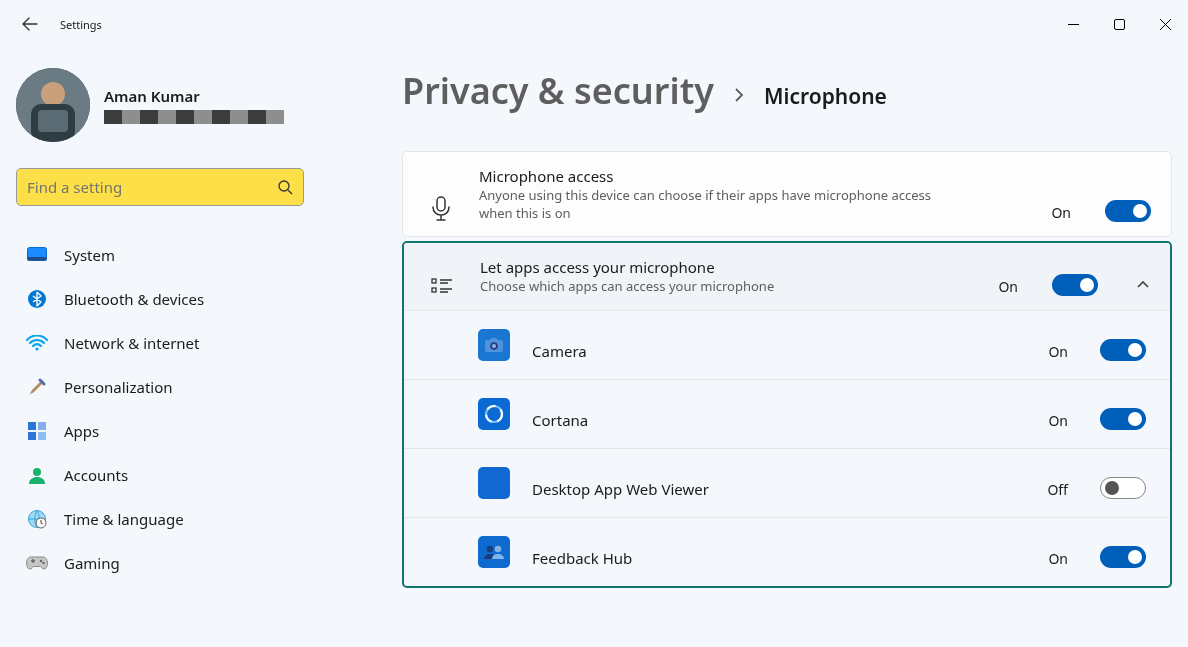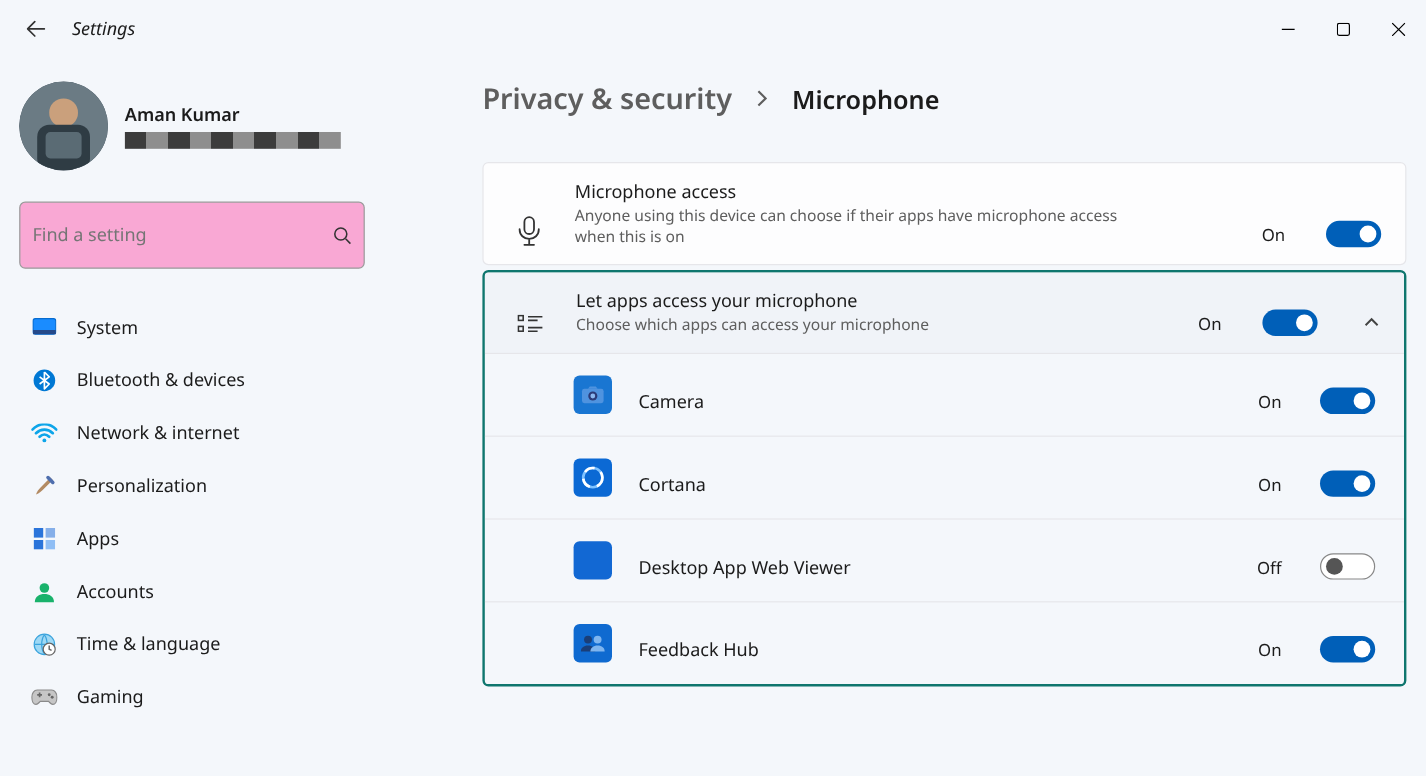"Settings" .win-title { font-size: 15px -> 11px; font-style: italic -> none }
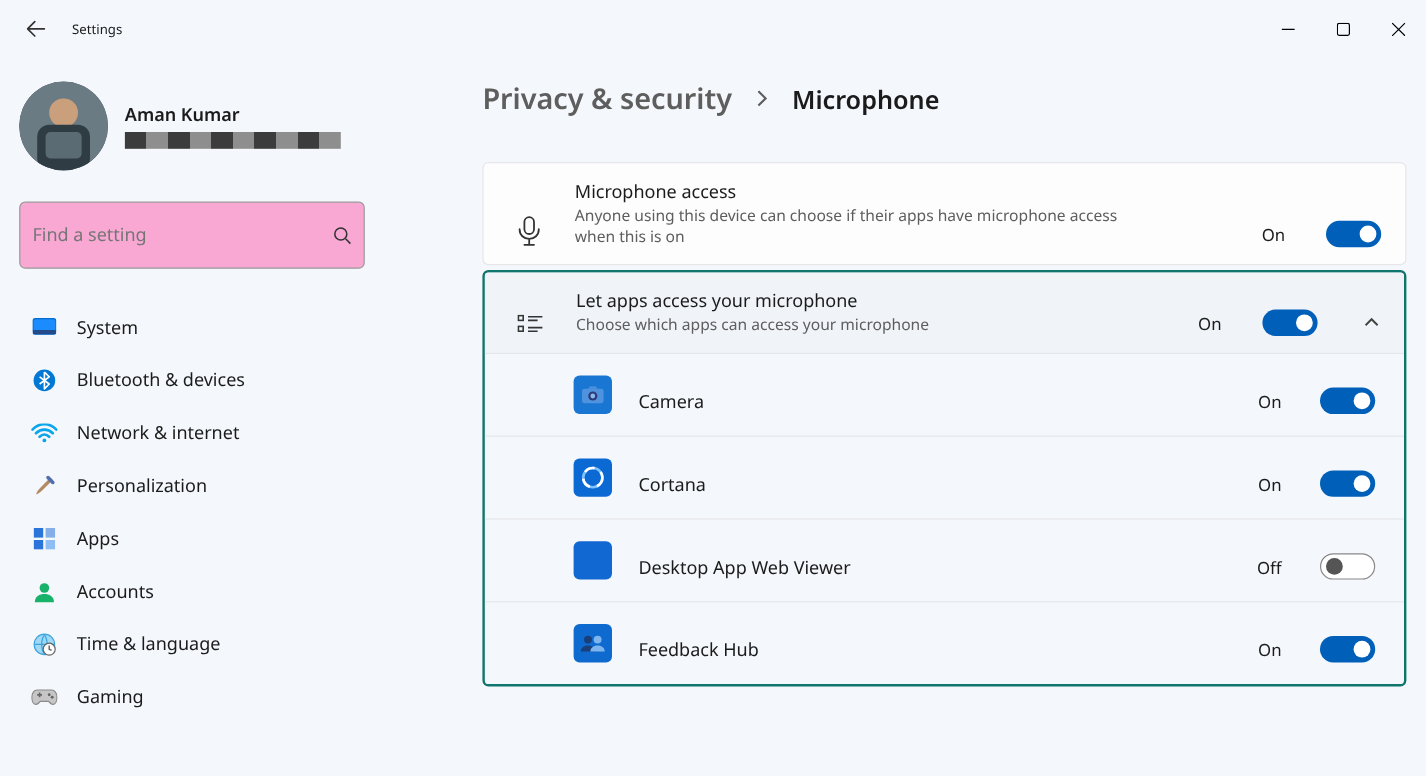"Privacy & security" .crumb-parent { font-size: 24px -> 36px }
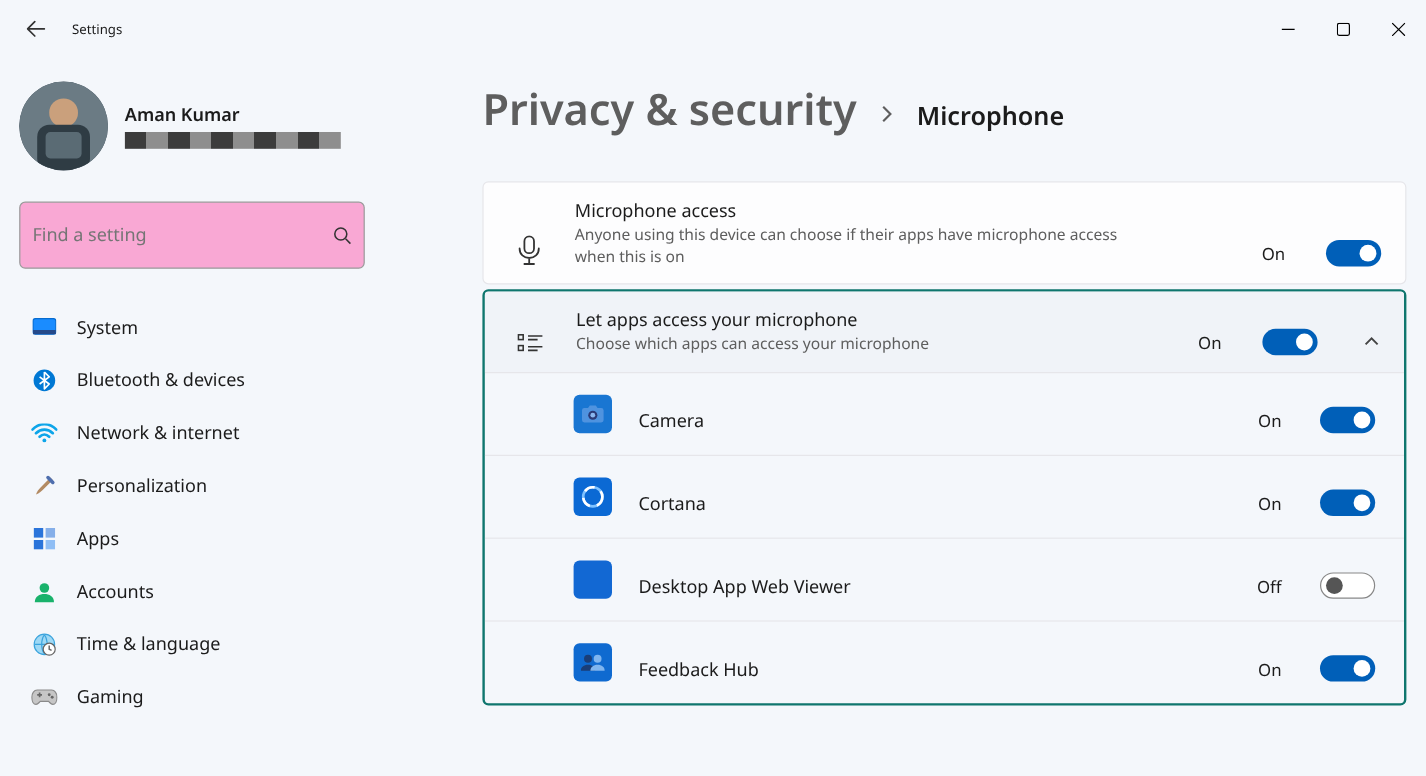"Find a setting" .search { background: #f9a8d4 -> #fde047; height: 56px -> 38px }
